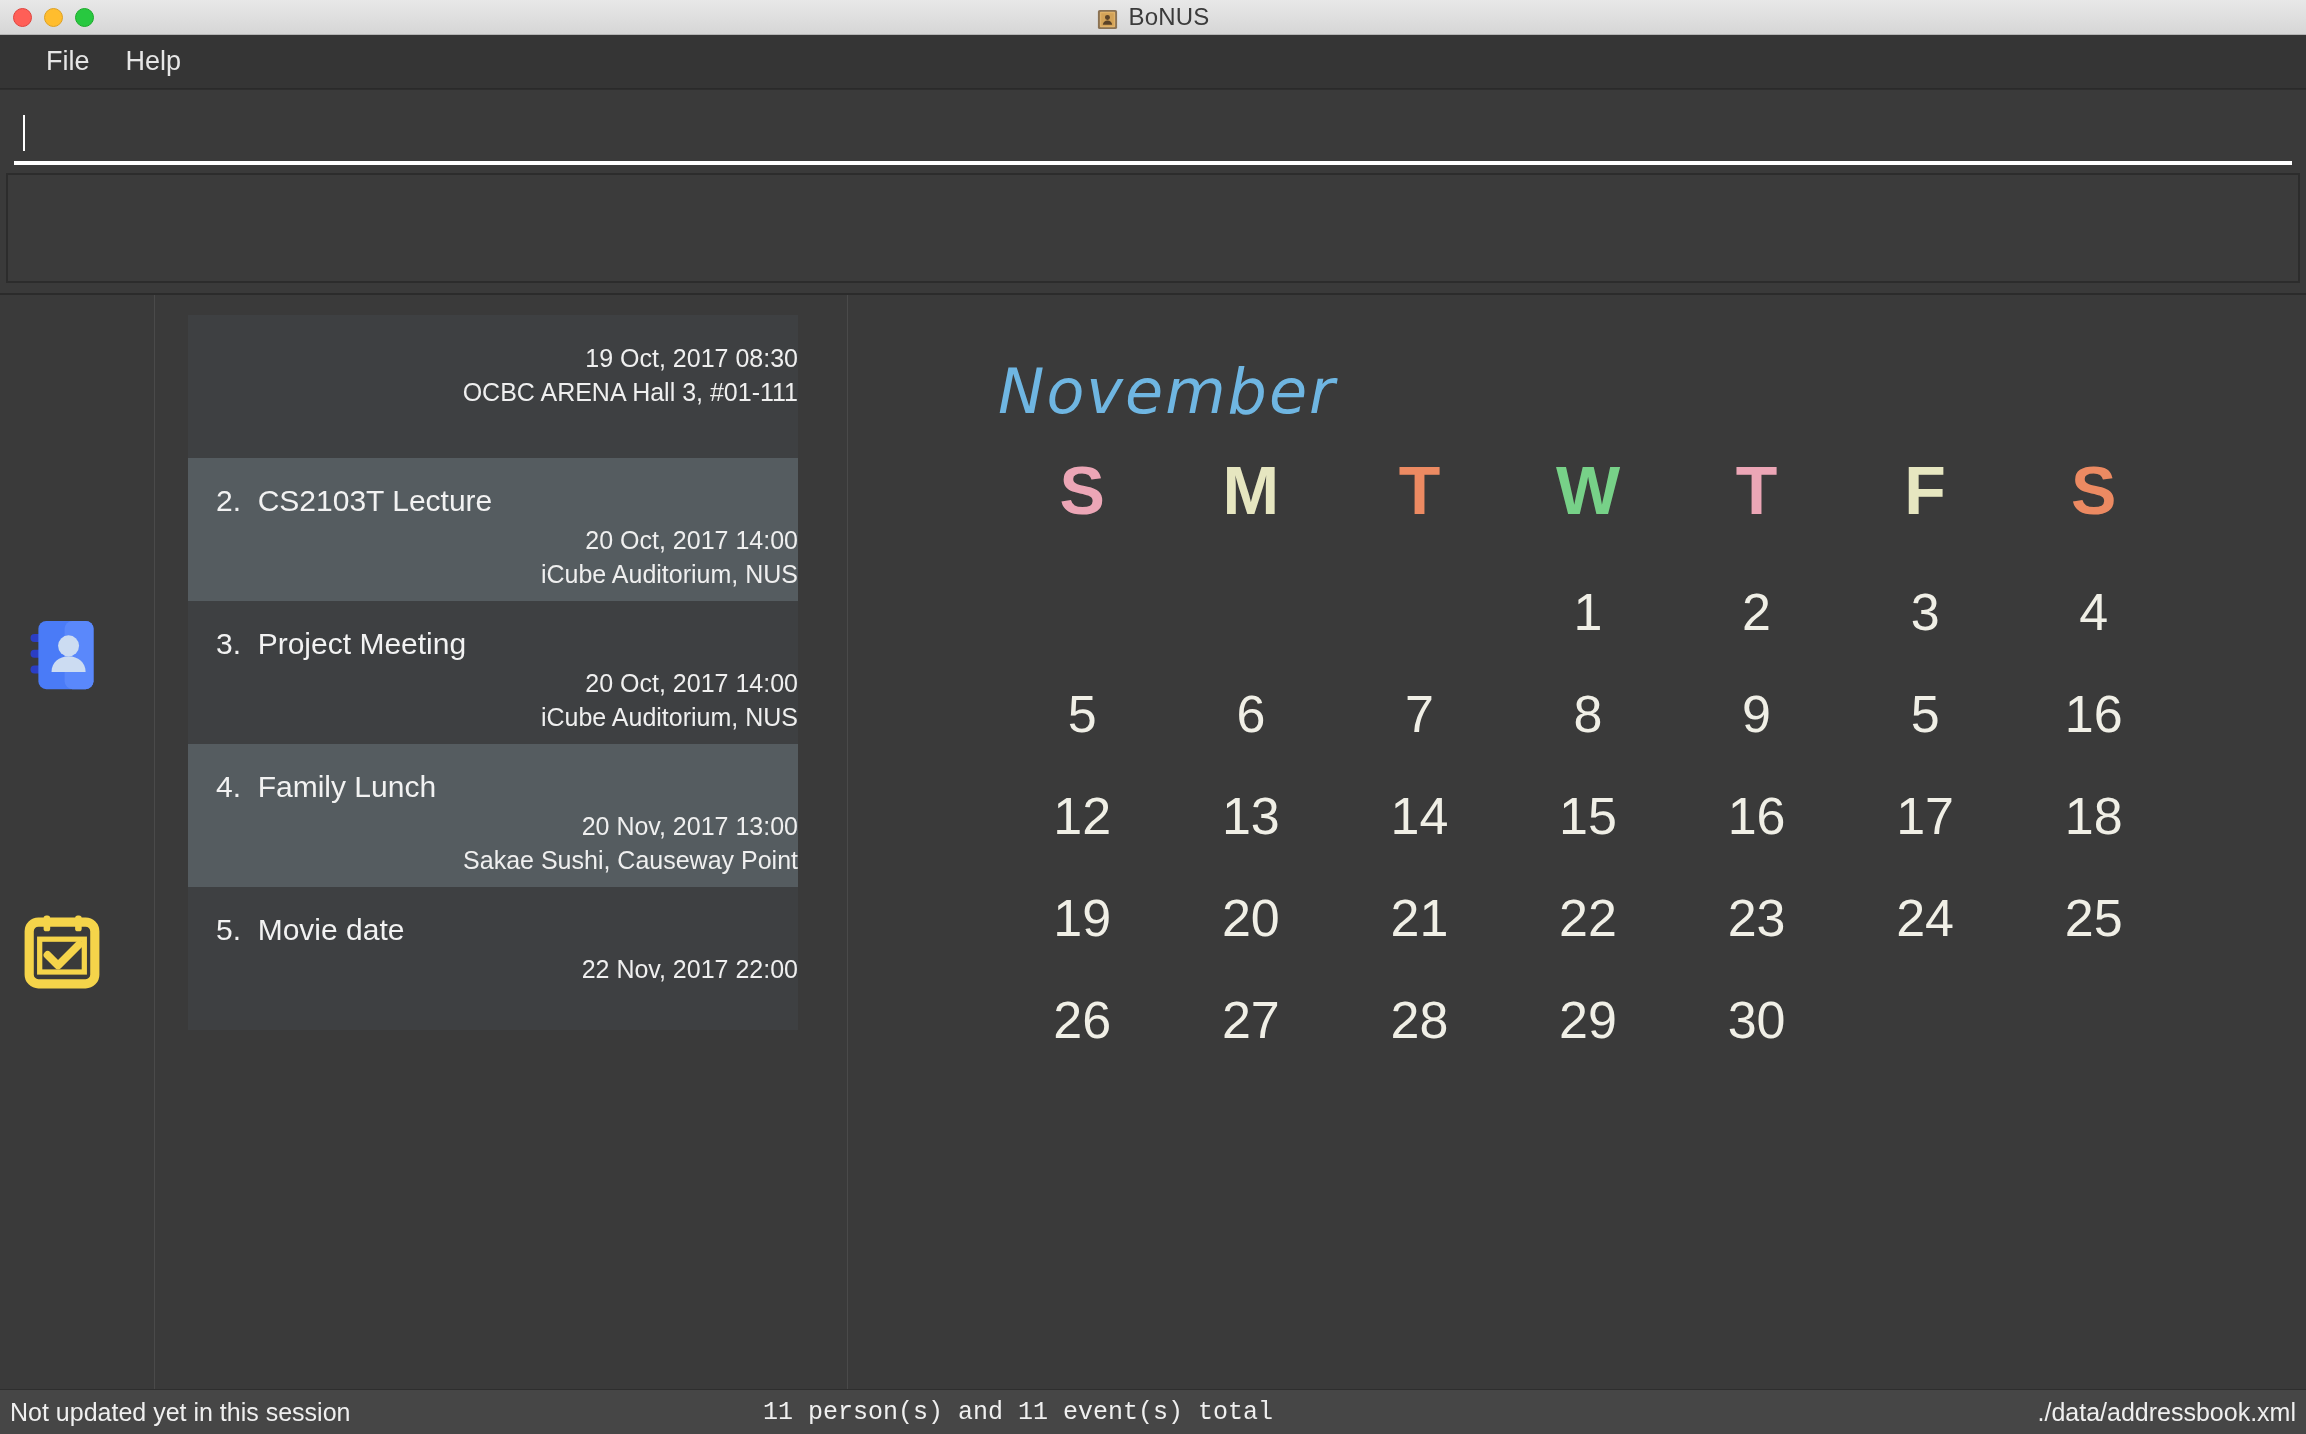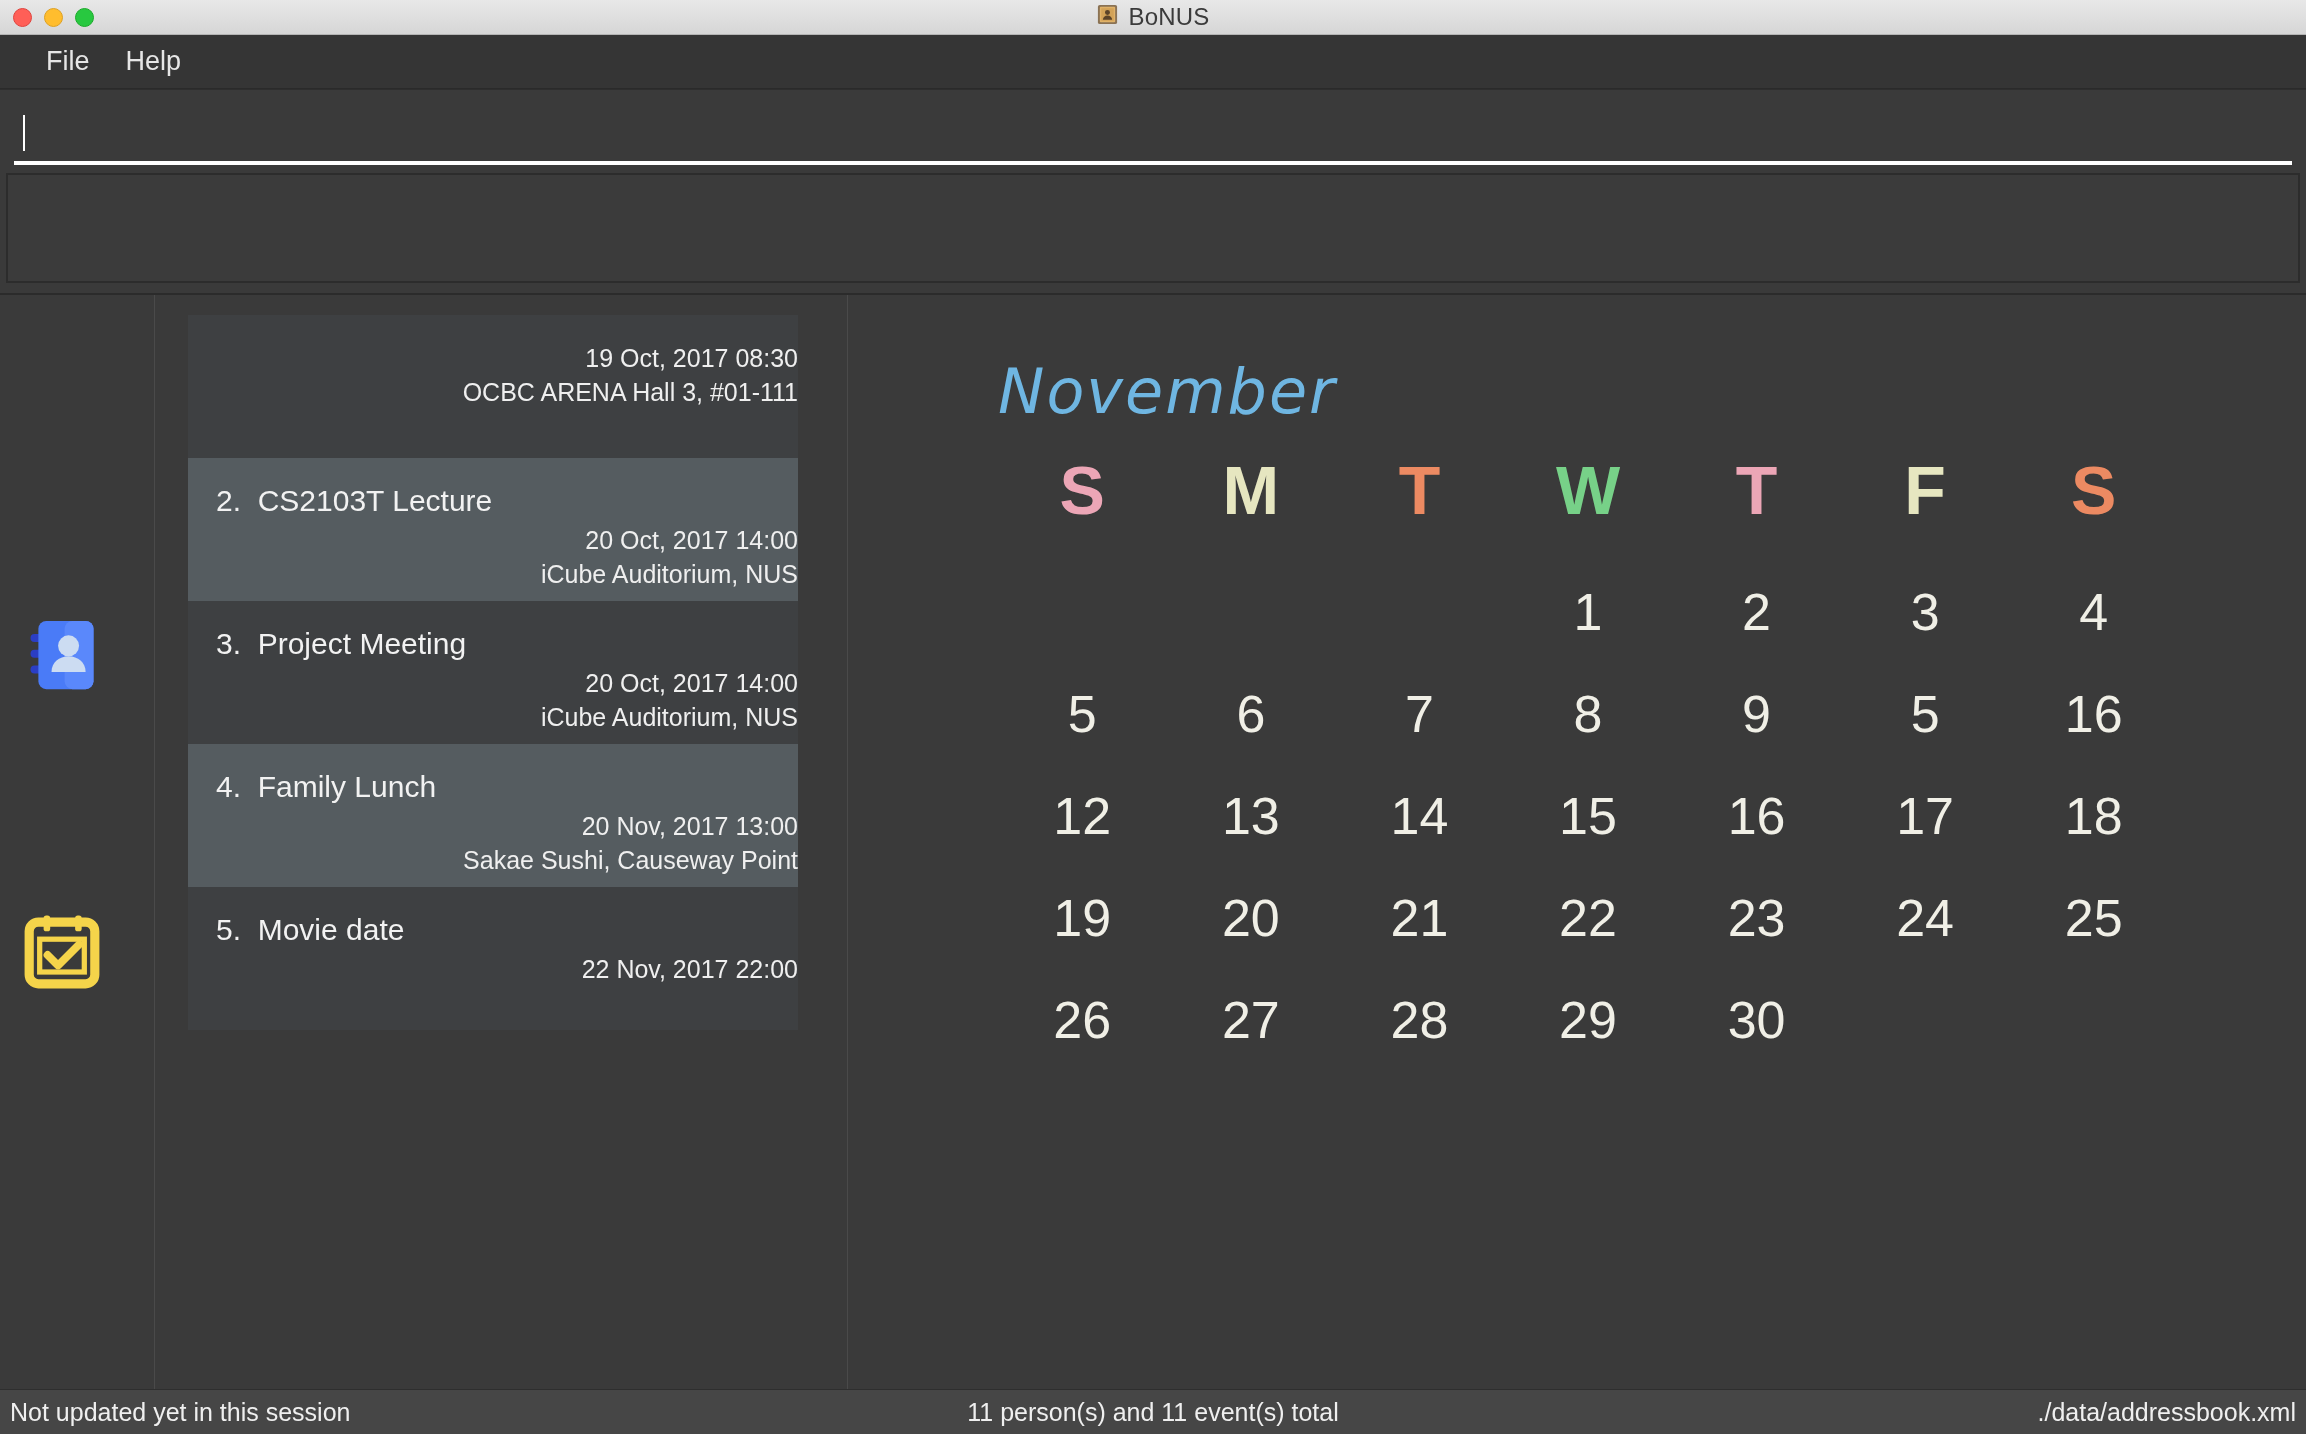"BoNUS" .title-wrap { align-items: flex-start -> flex-end }
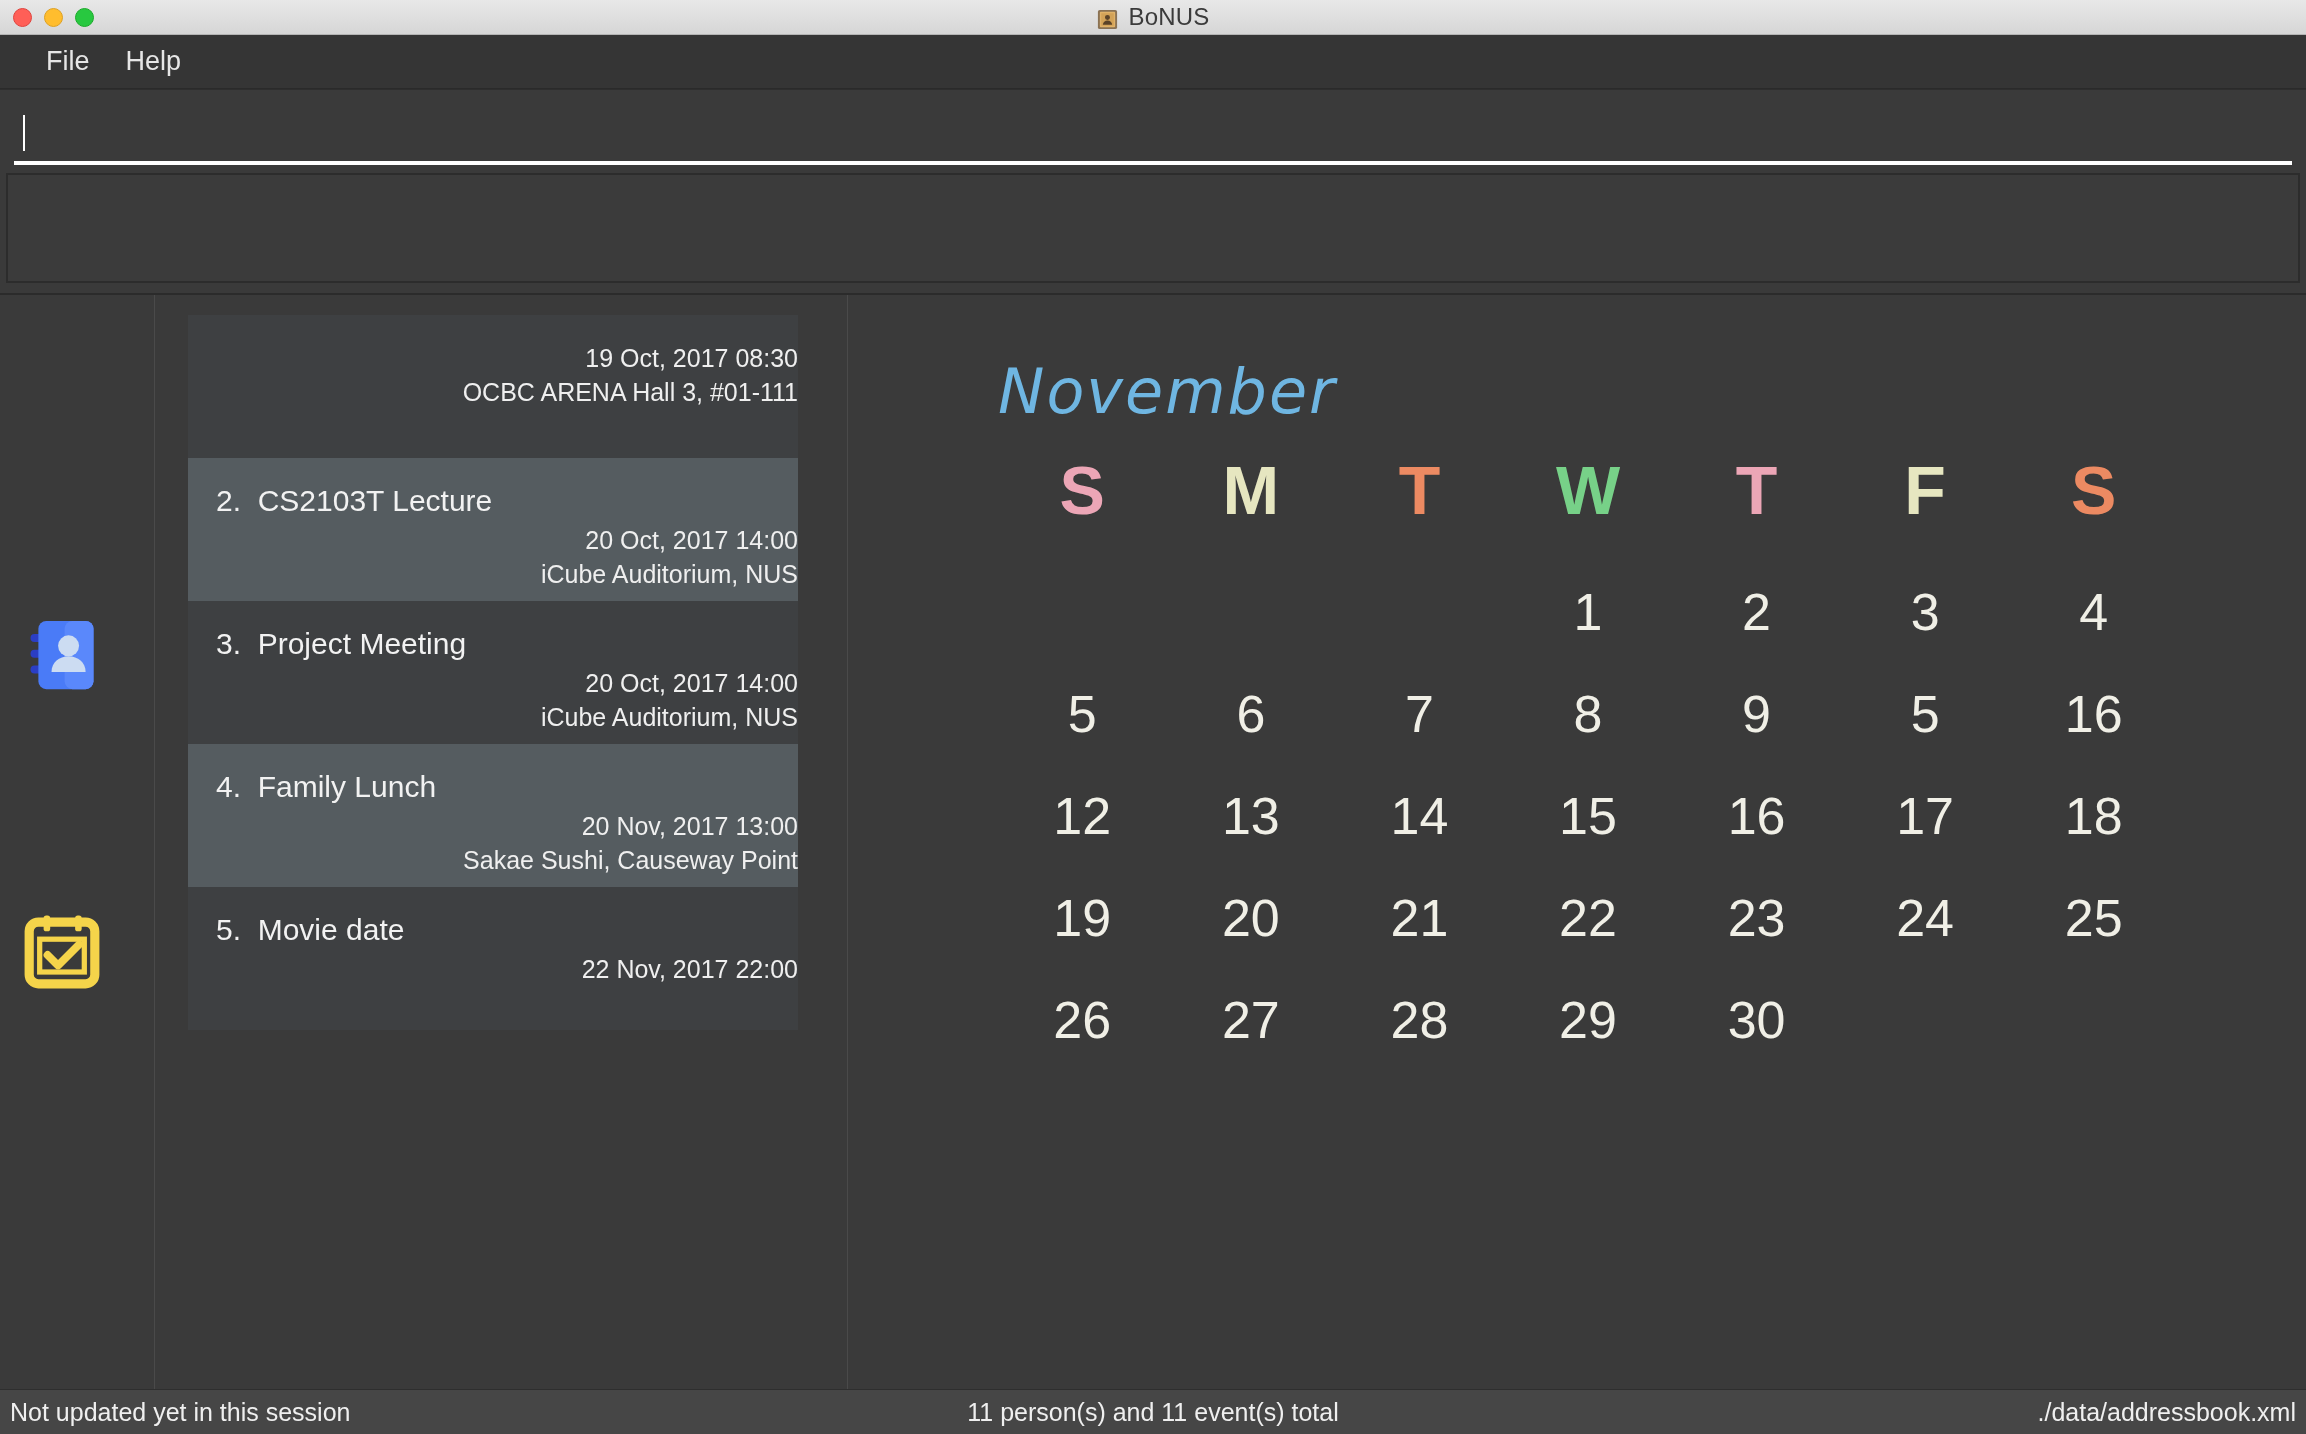"11 person(s) and 11 event(s)" .status-center { font-family: none -> Liberation Mono, monospace; text-align: center -> left }
